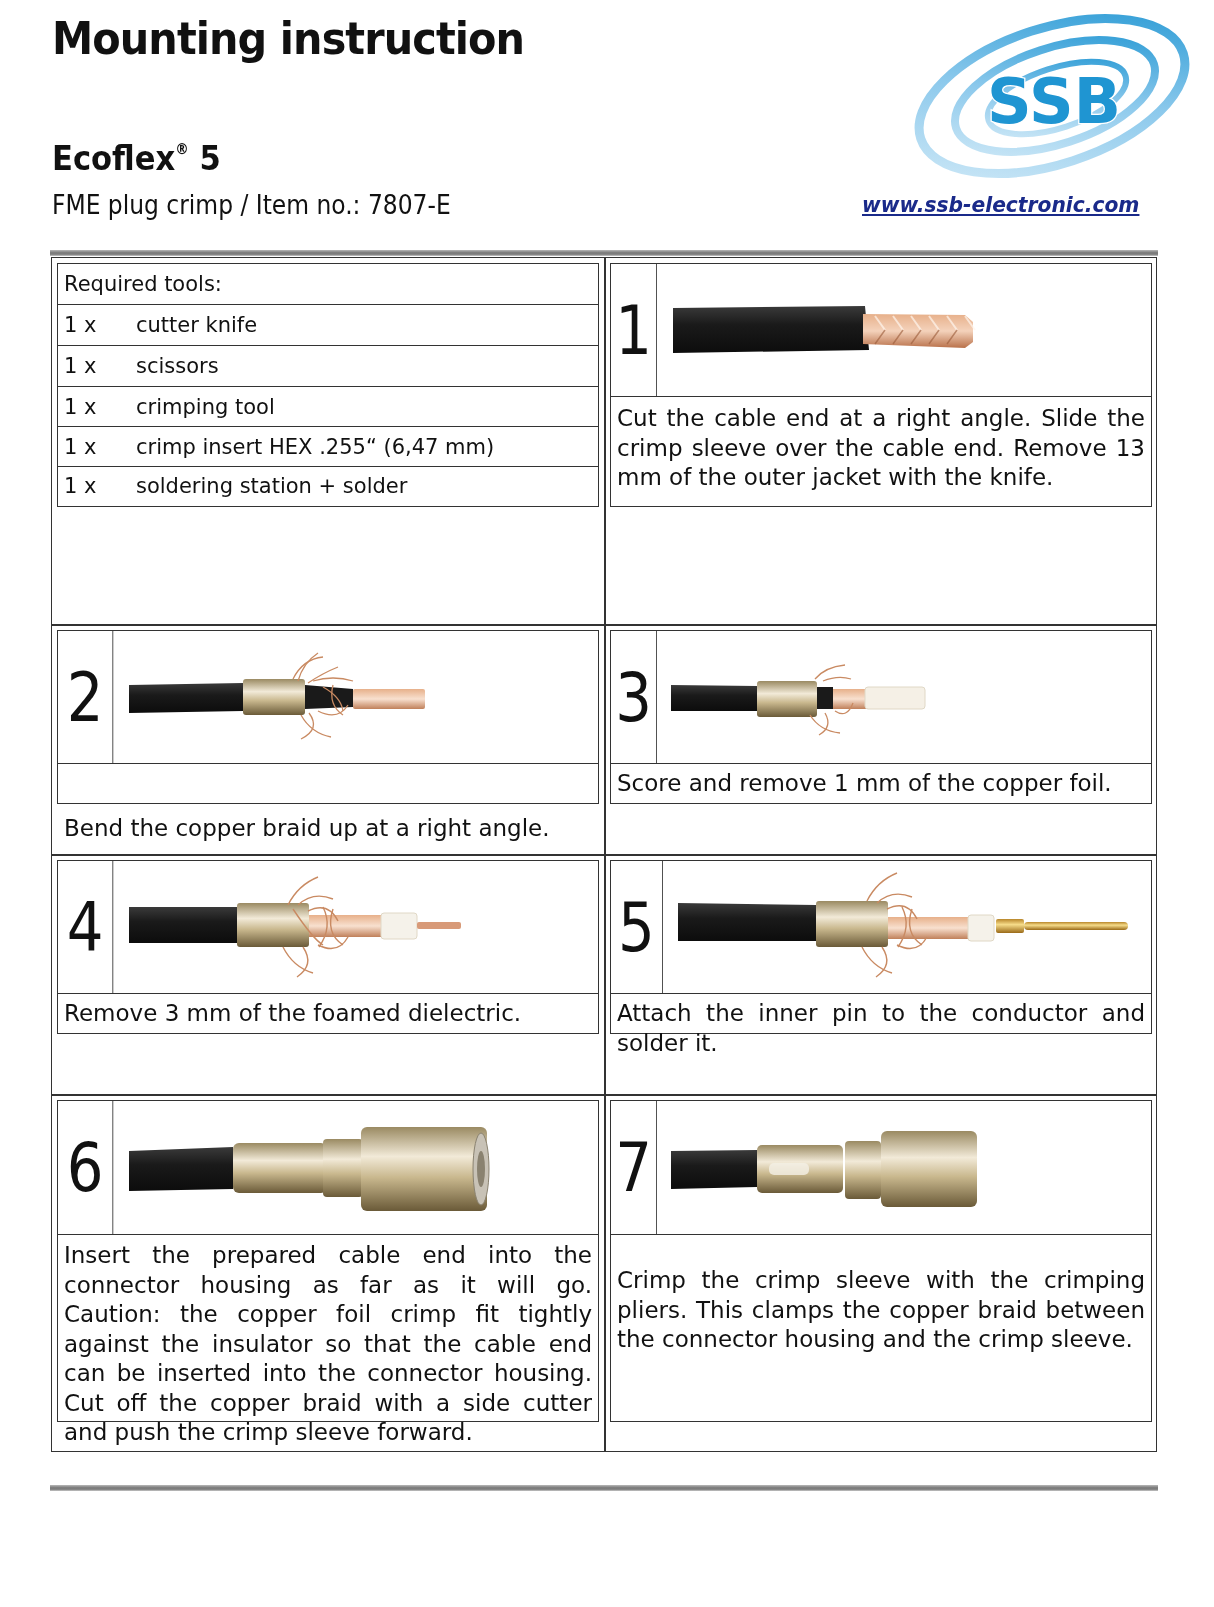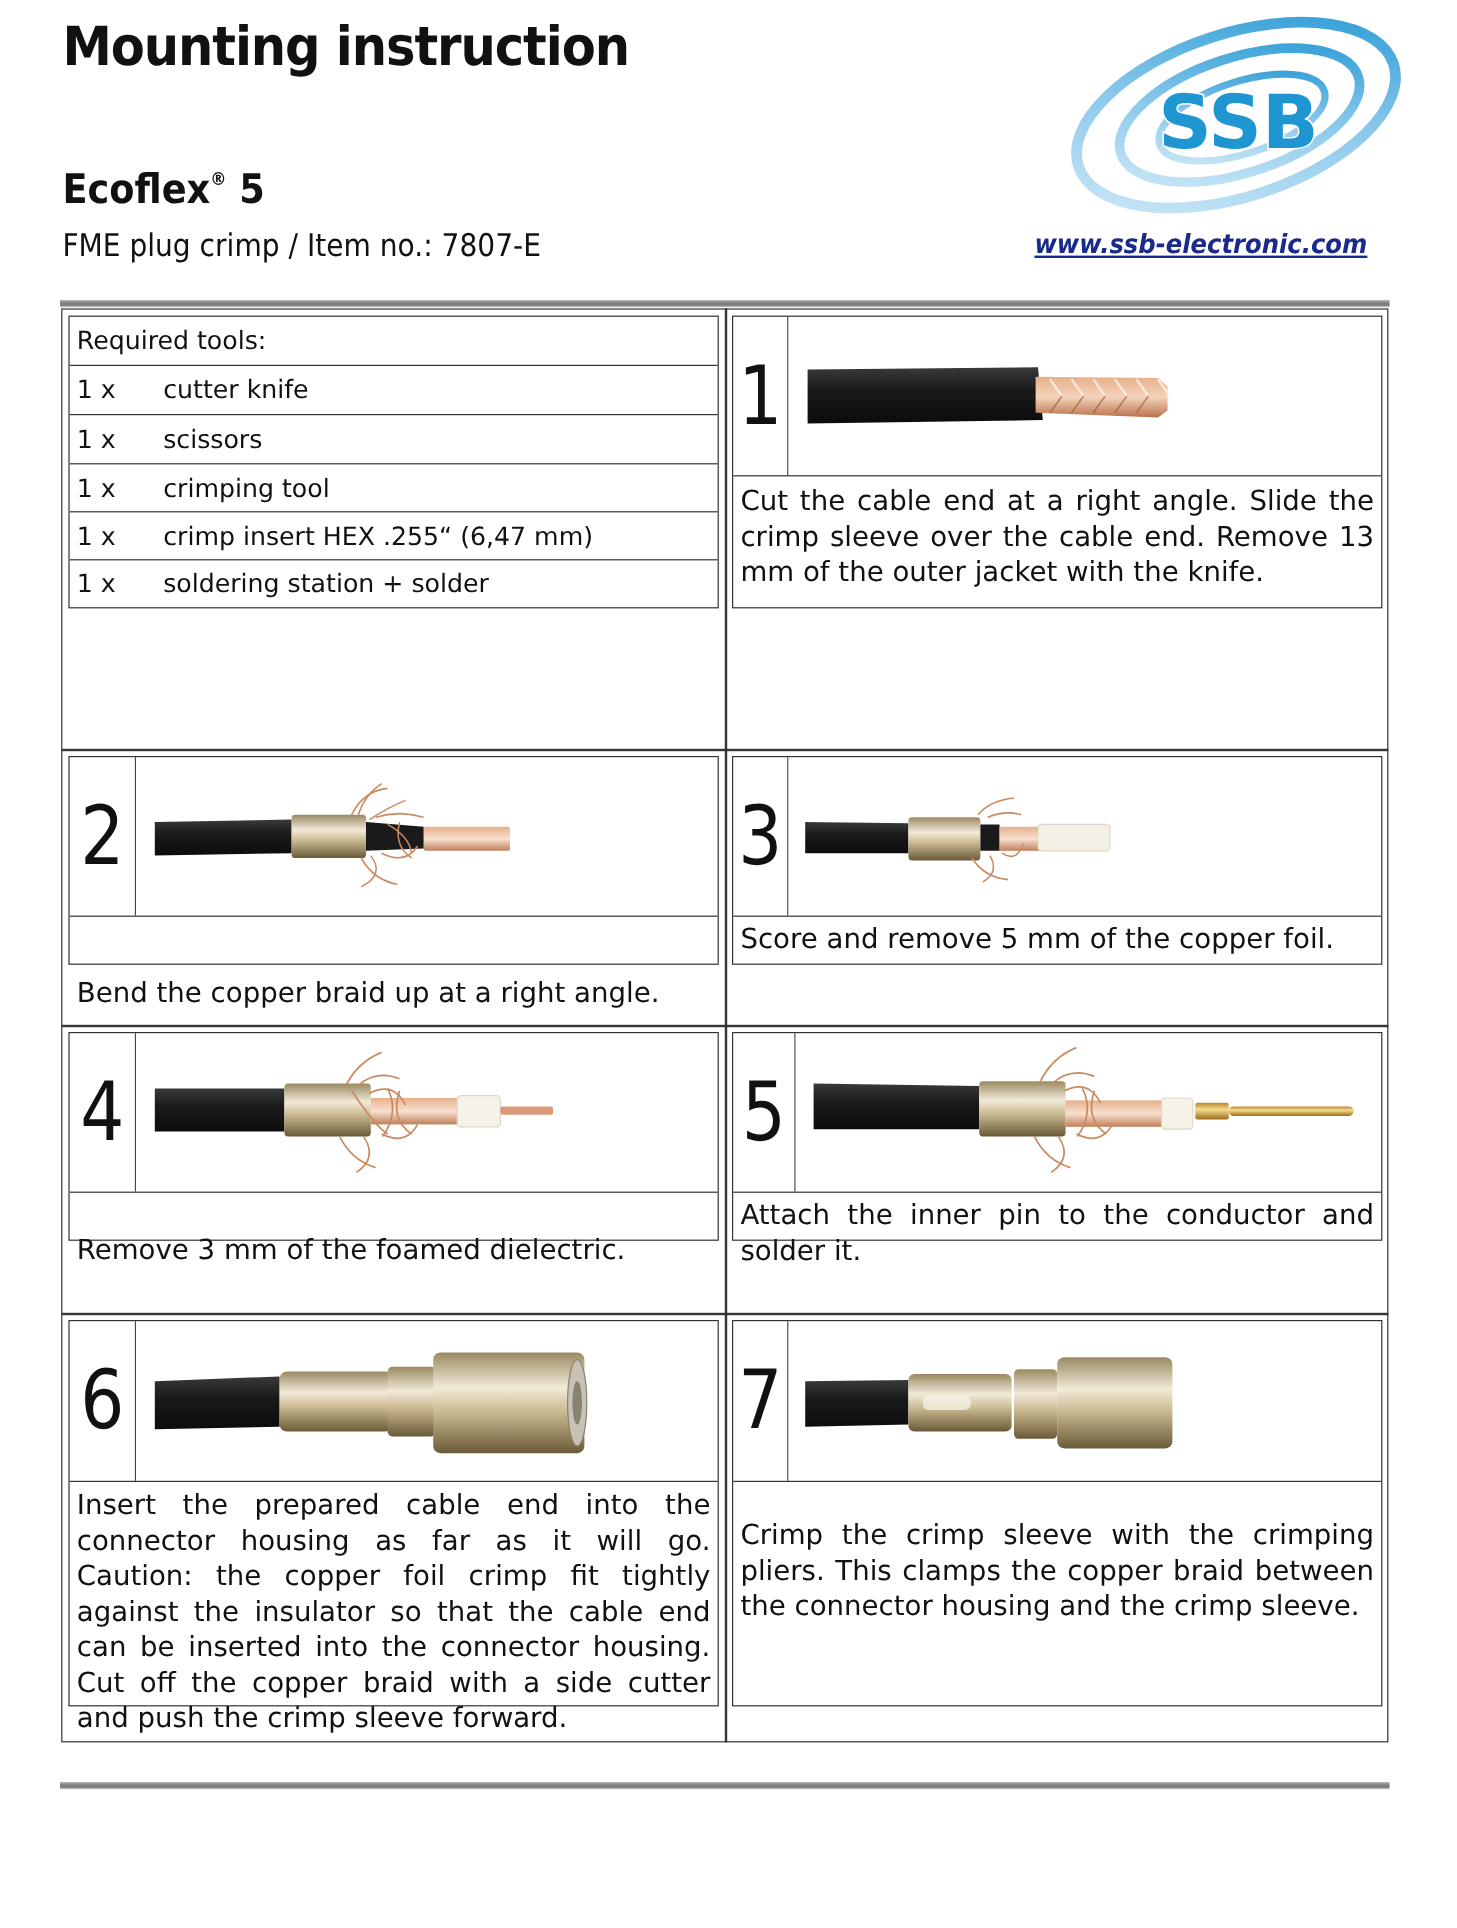"SSB" .logo { left: 885px -> 907px }
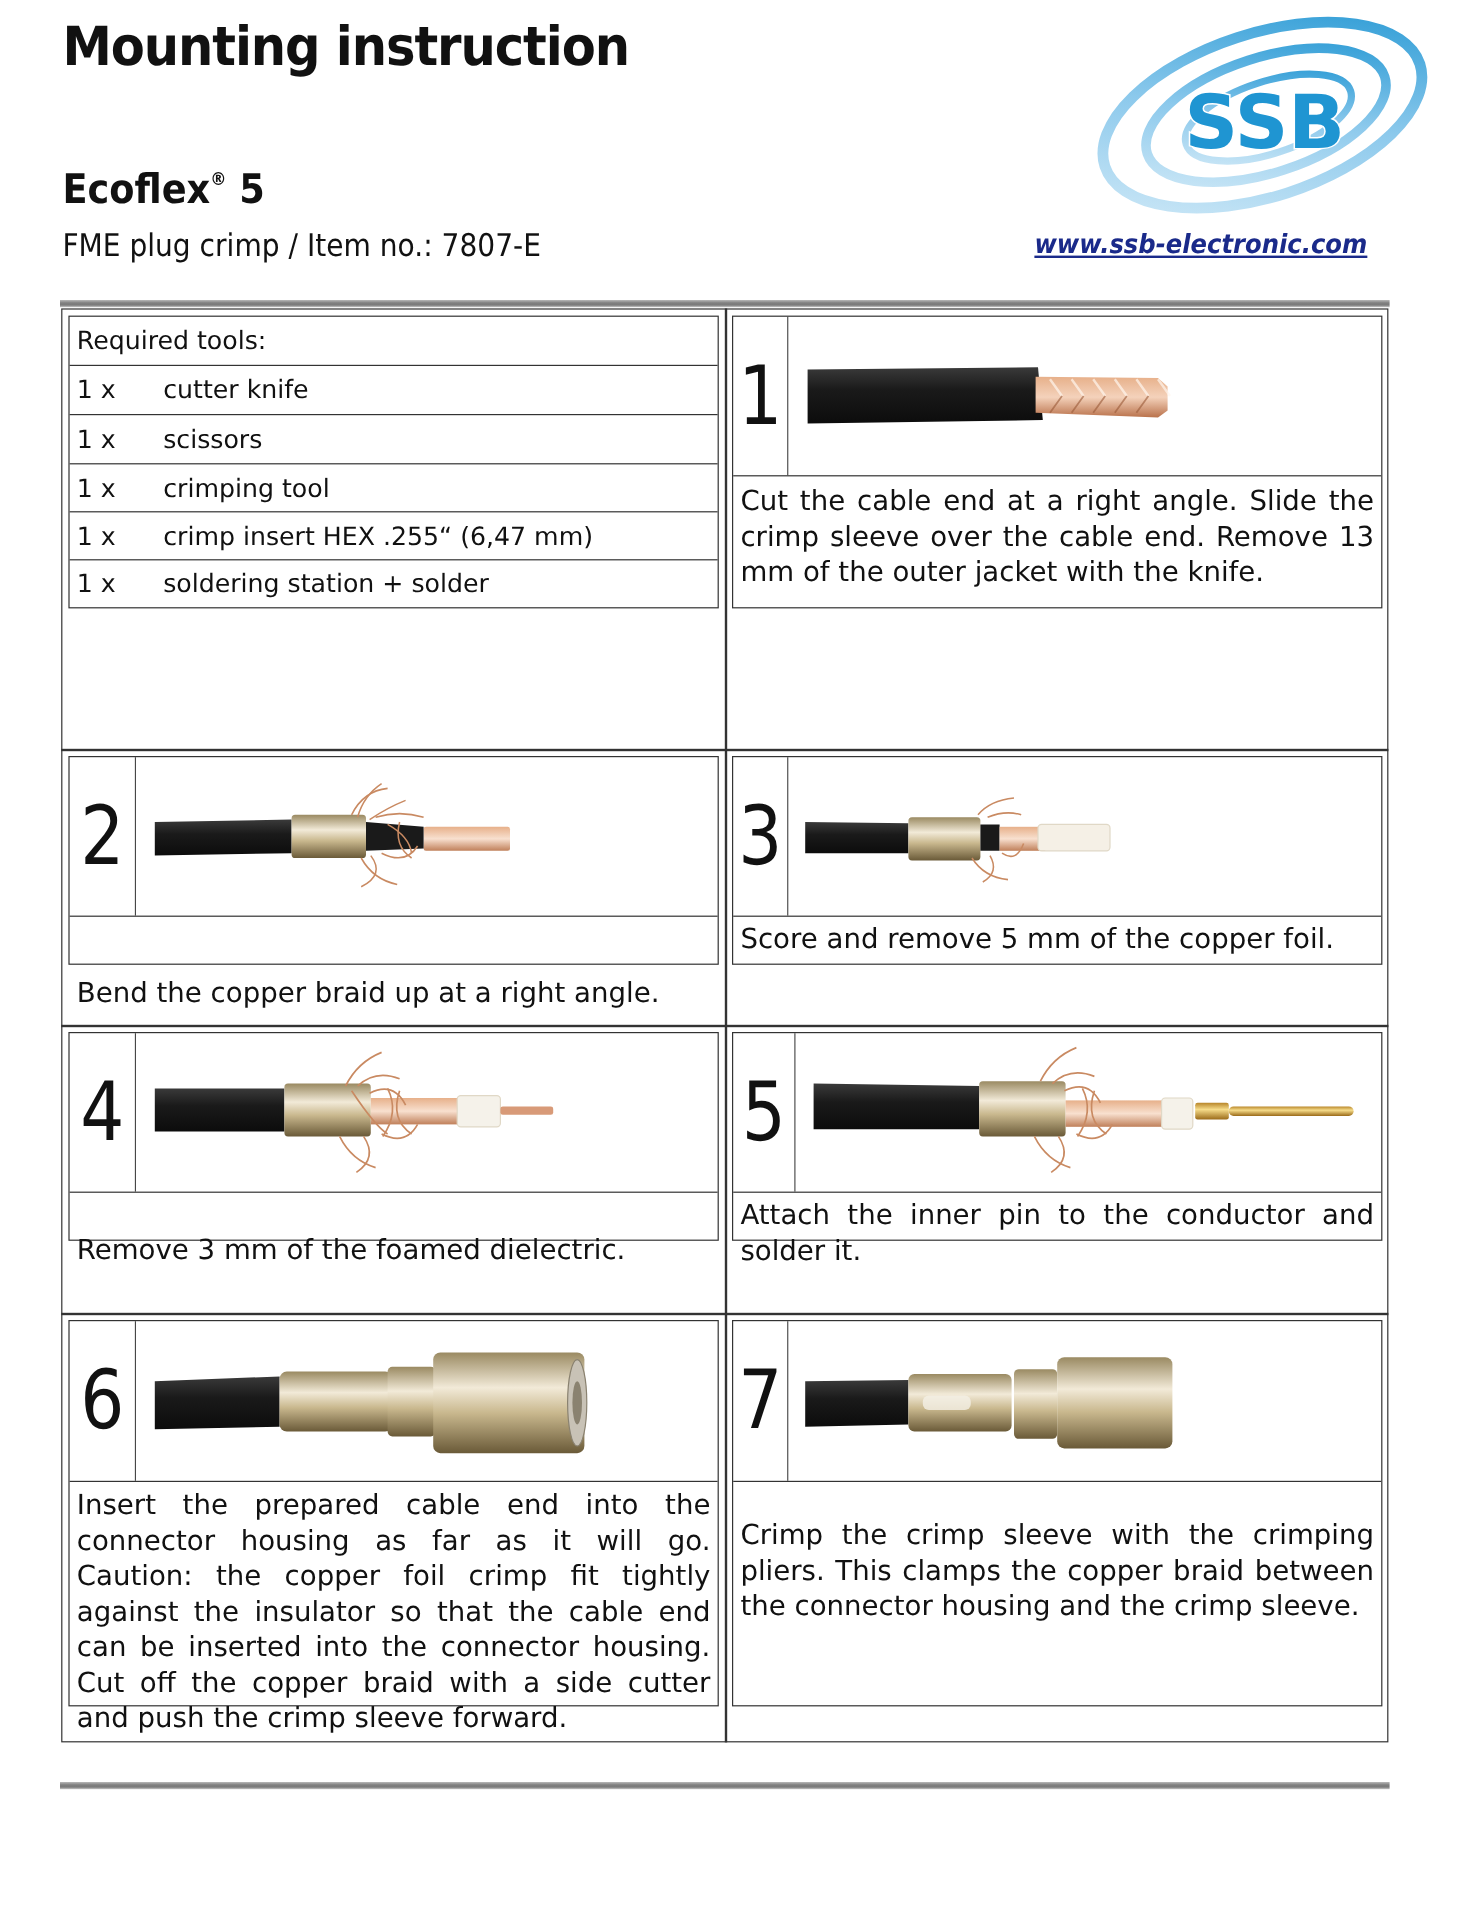"Score and remove 5 mm" div.step-text { text: 5 -> 1 }
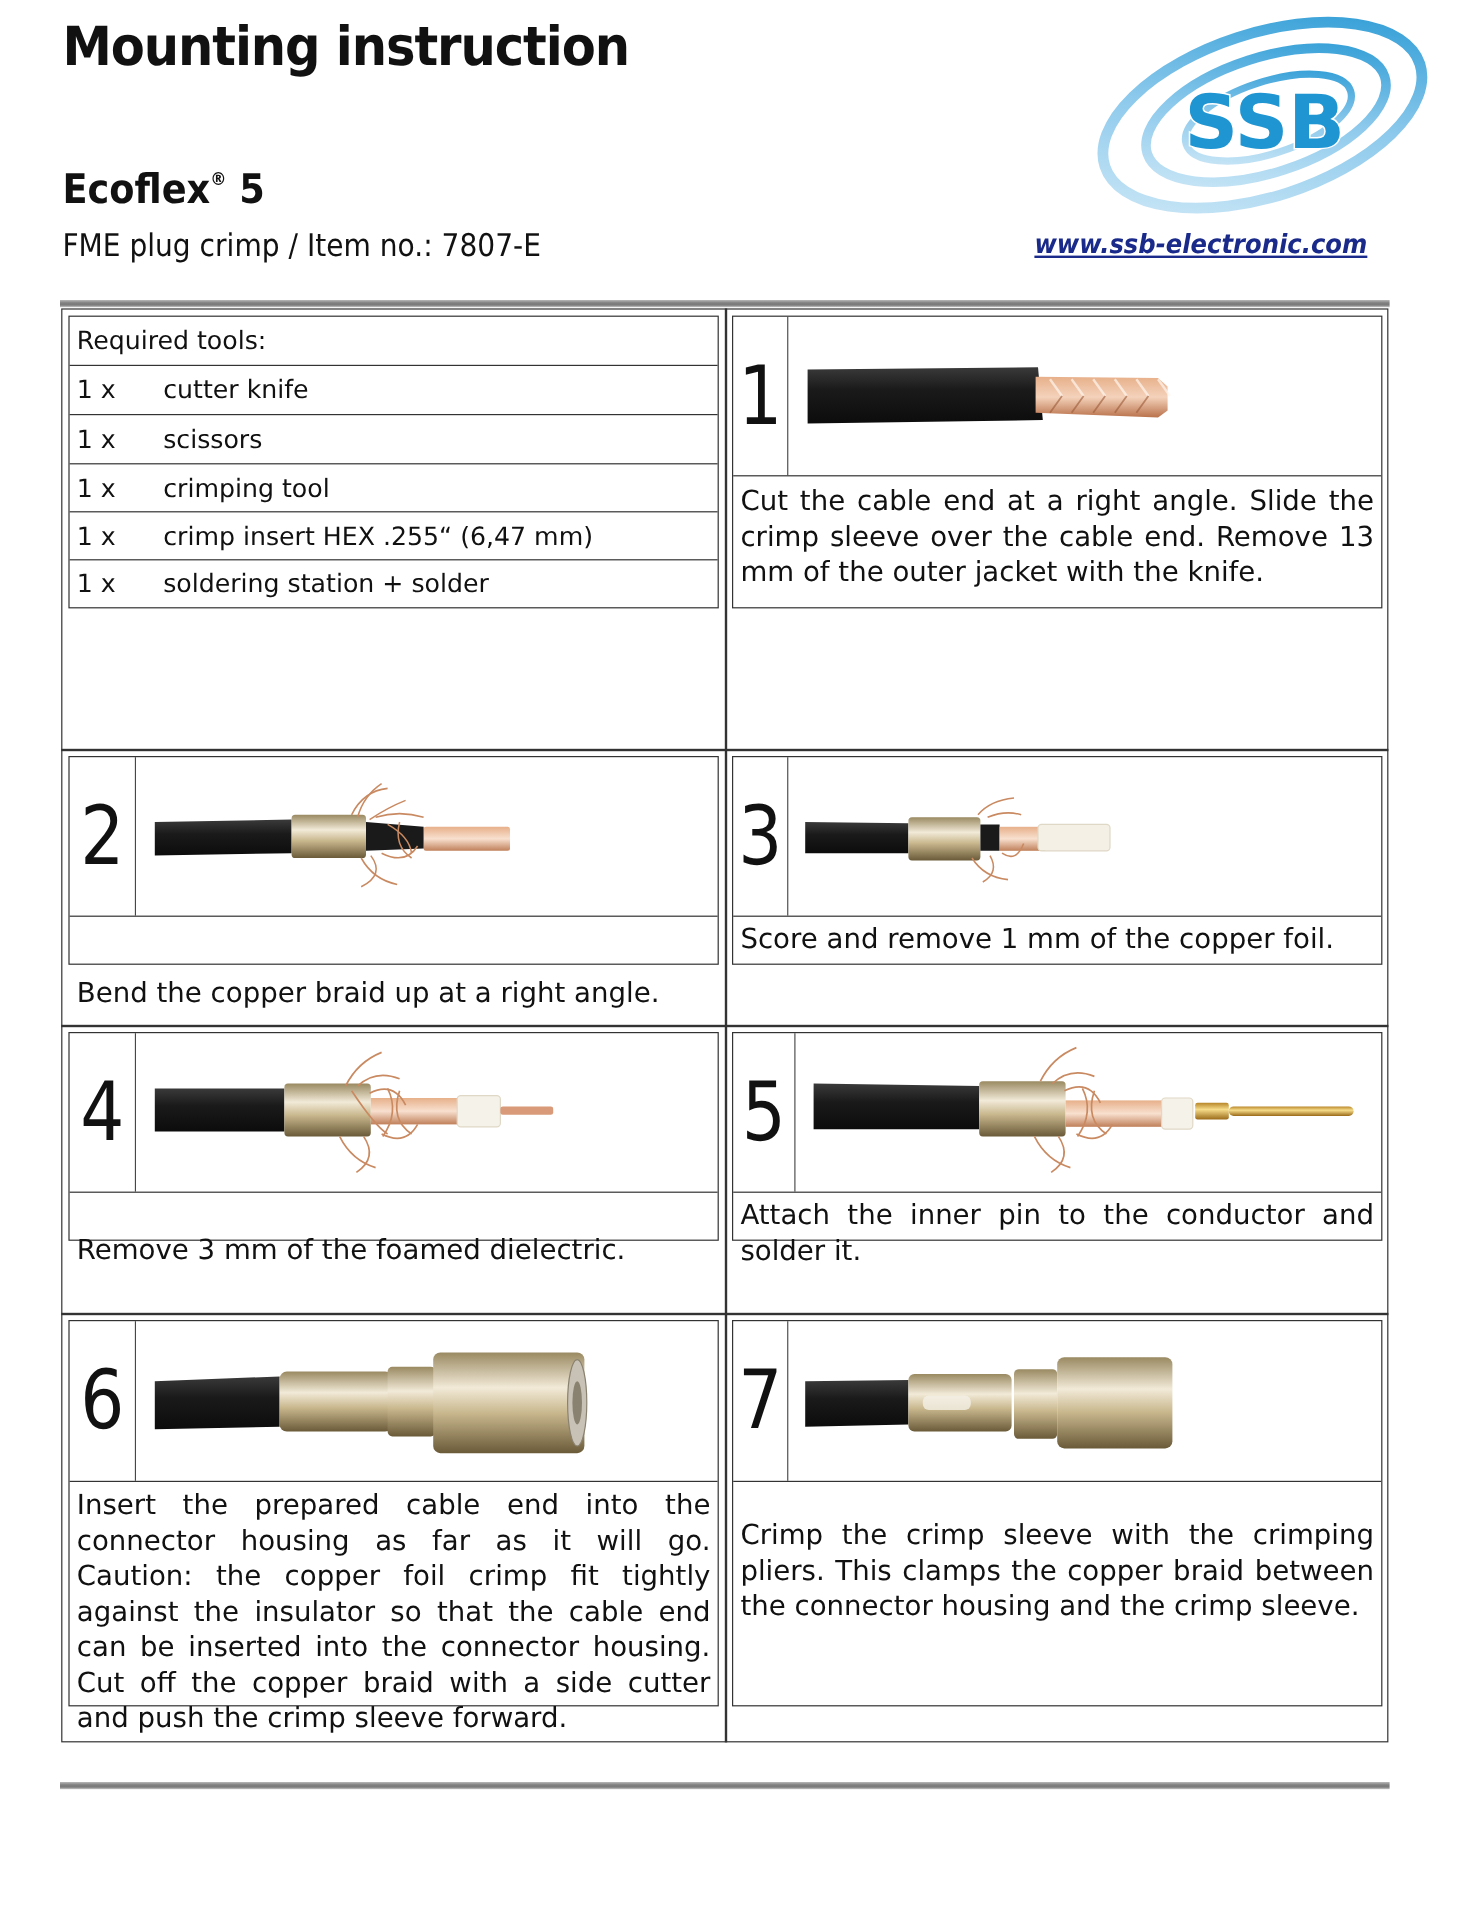"Remove 3 mm of the" div.step-text { margin-top: 29px -> none }
